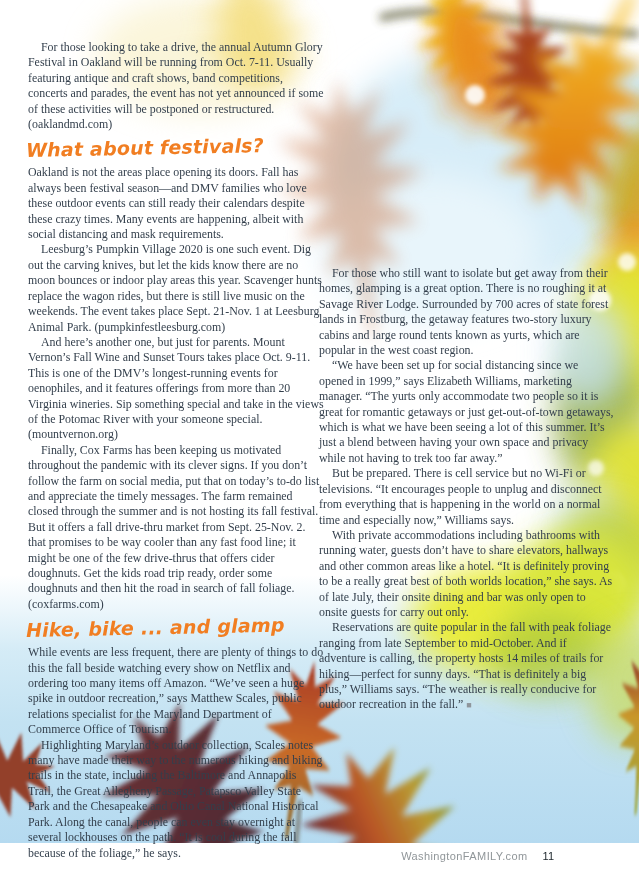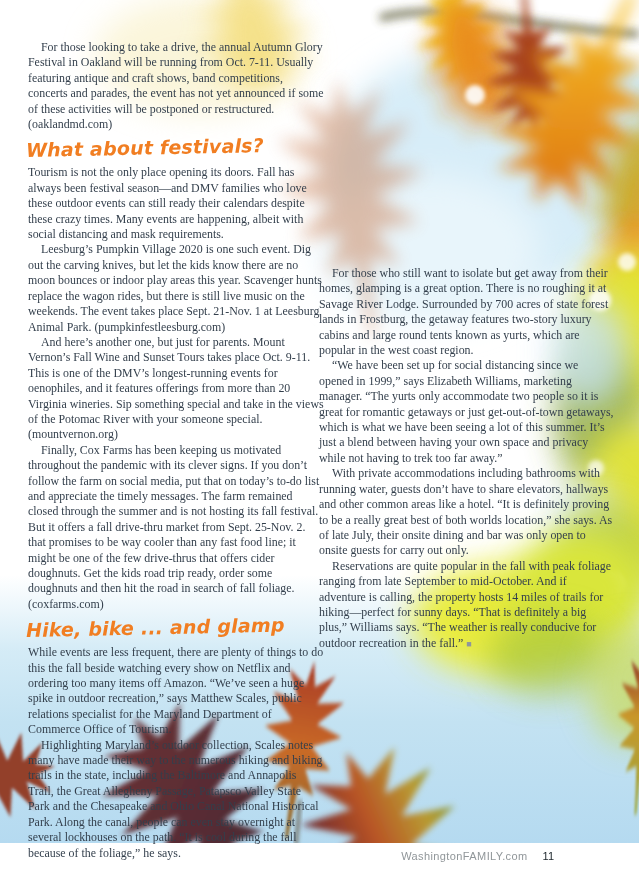"Tourism is not the only" p { text: Tourism is not the only -> Oakland is not the areas }
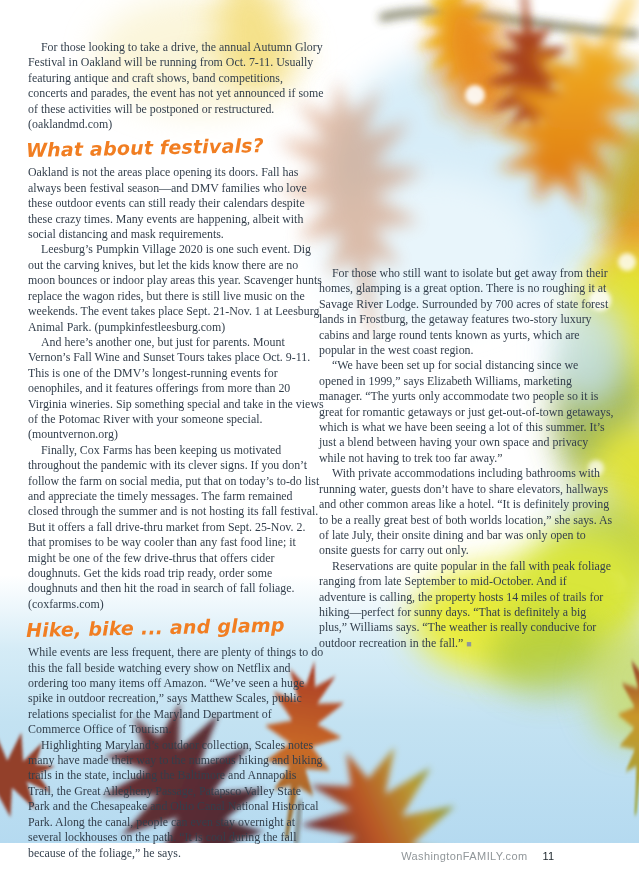"But be prepared. There is" p.indent { html: none -> <p>But be prepared. There is cell service but no Wi-Fi or televisions. “It encourages people to unplug and disconnect from everything that is happening in the world on a normal time and especially now,” Williams says.</p> }
